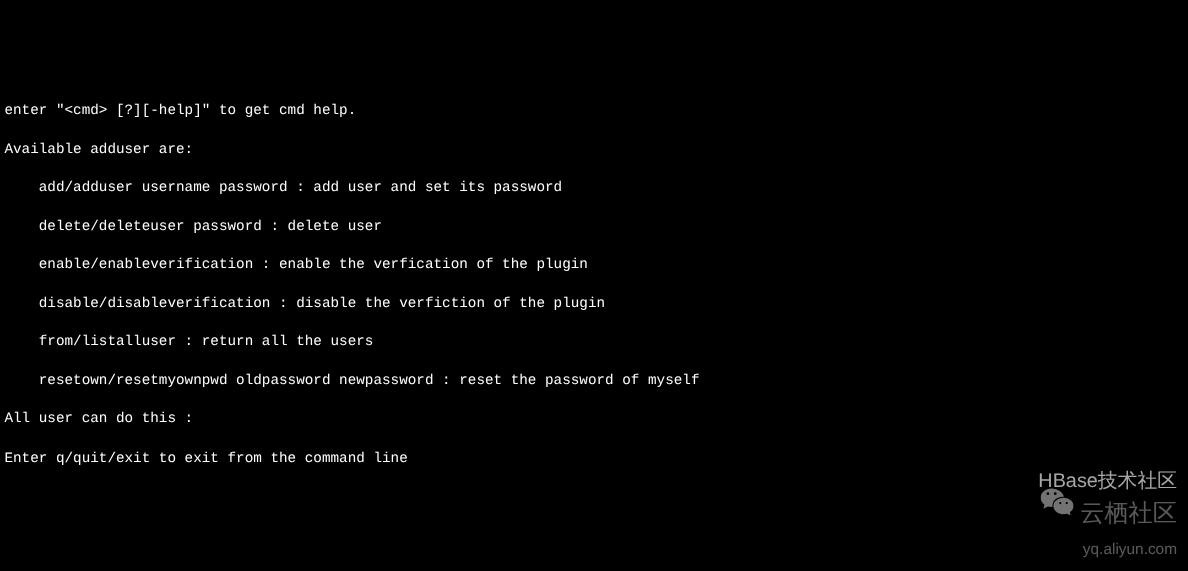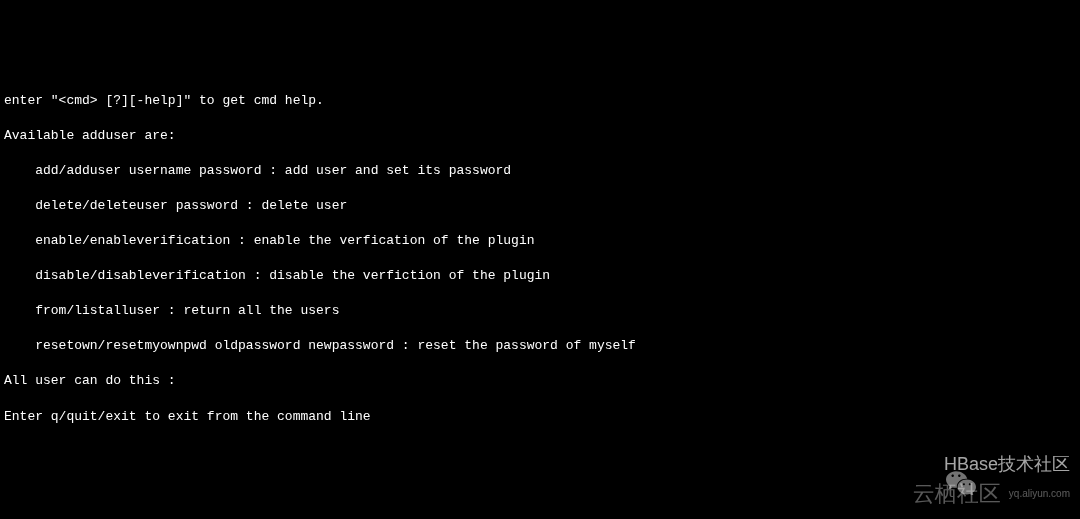"云栖社区" .yunqi-block { align-items: center -> flex-end; flex-direction: none -> column }
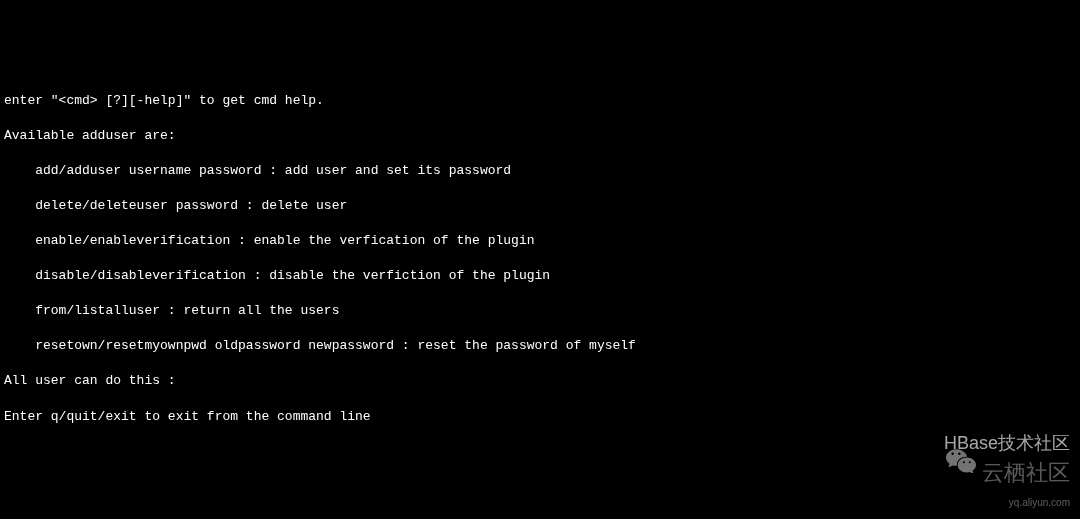"yq.aliyun.com" .yunqi-url { font-size: 10px -> 14px }
